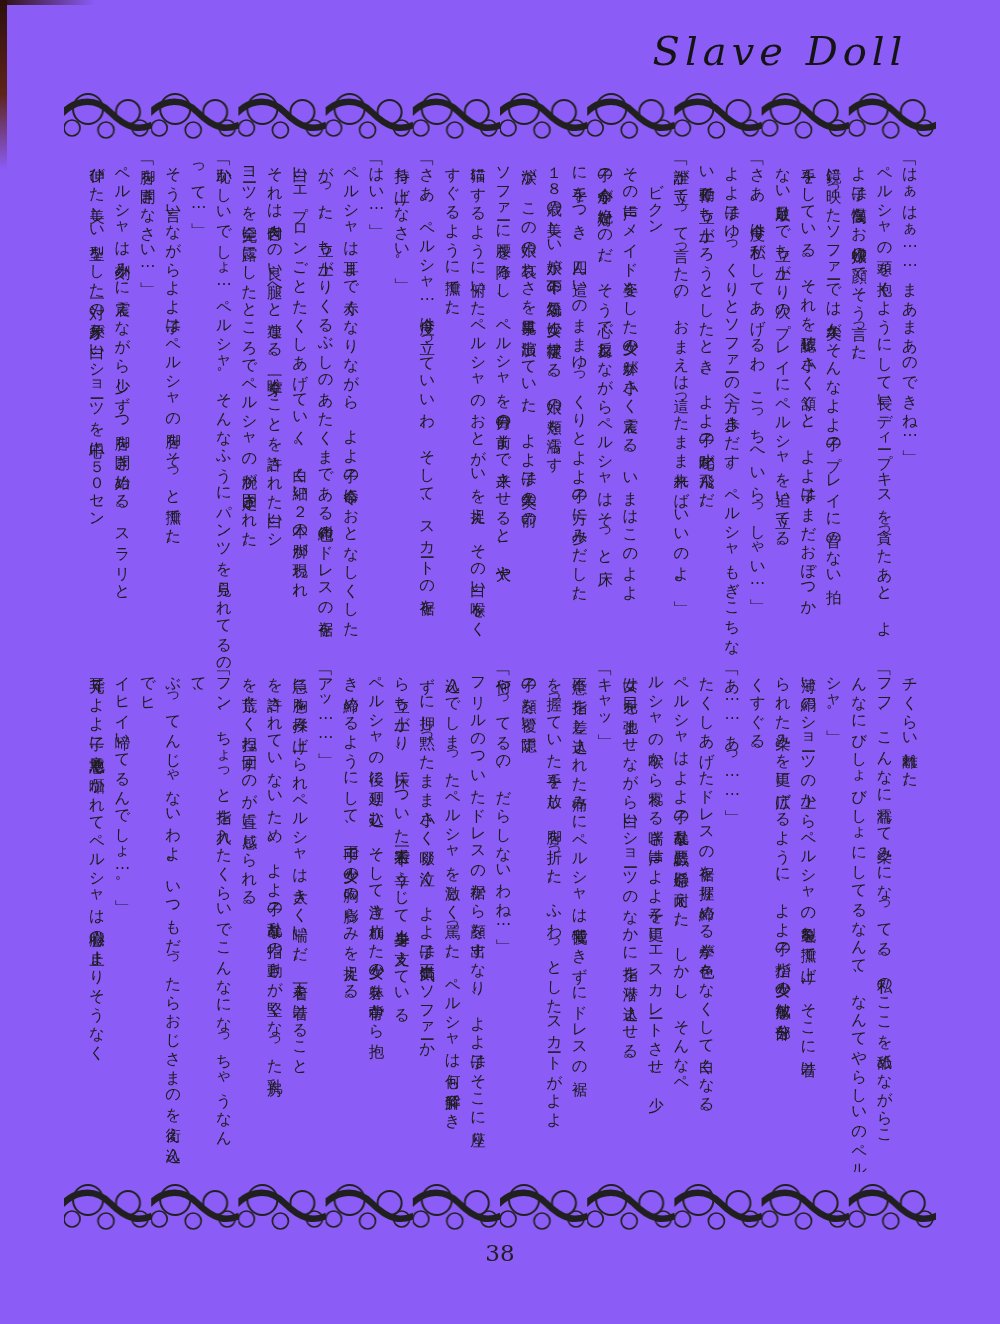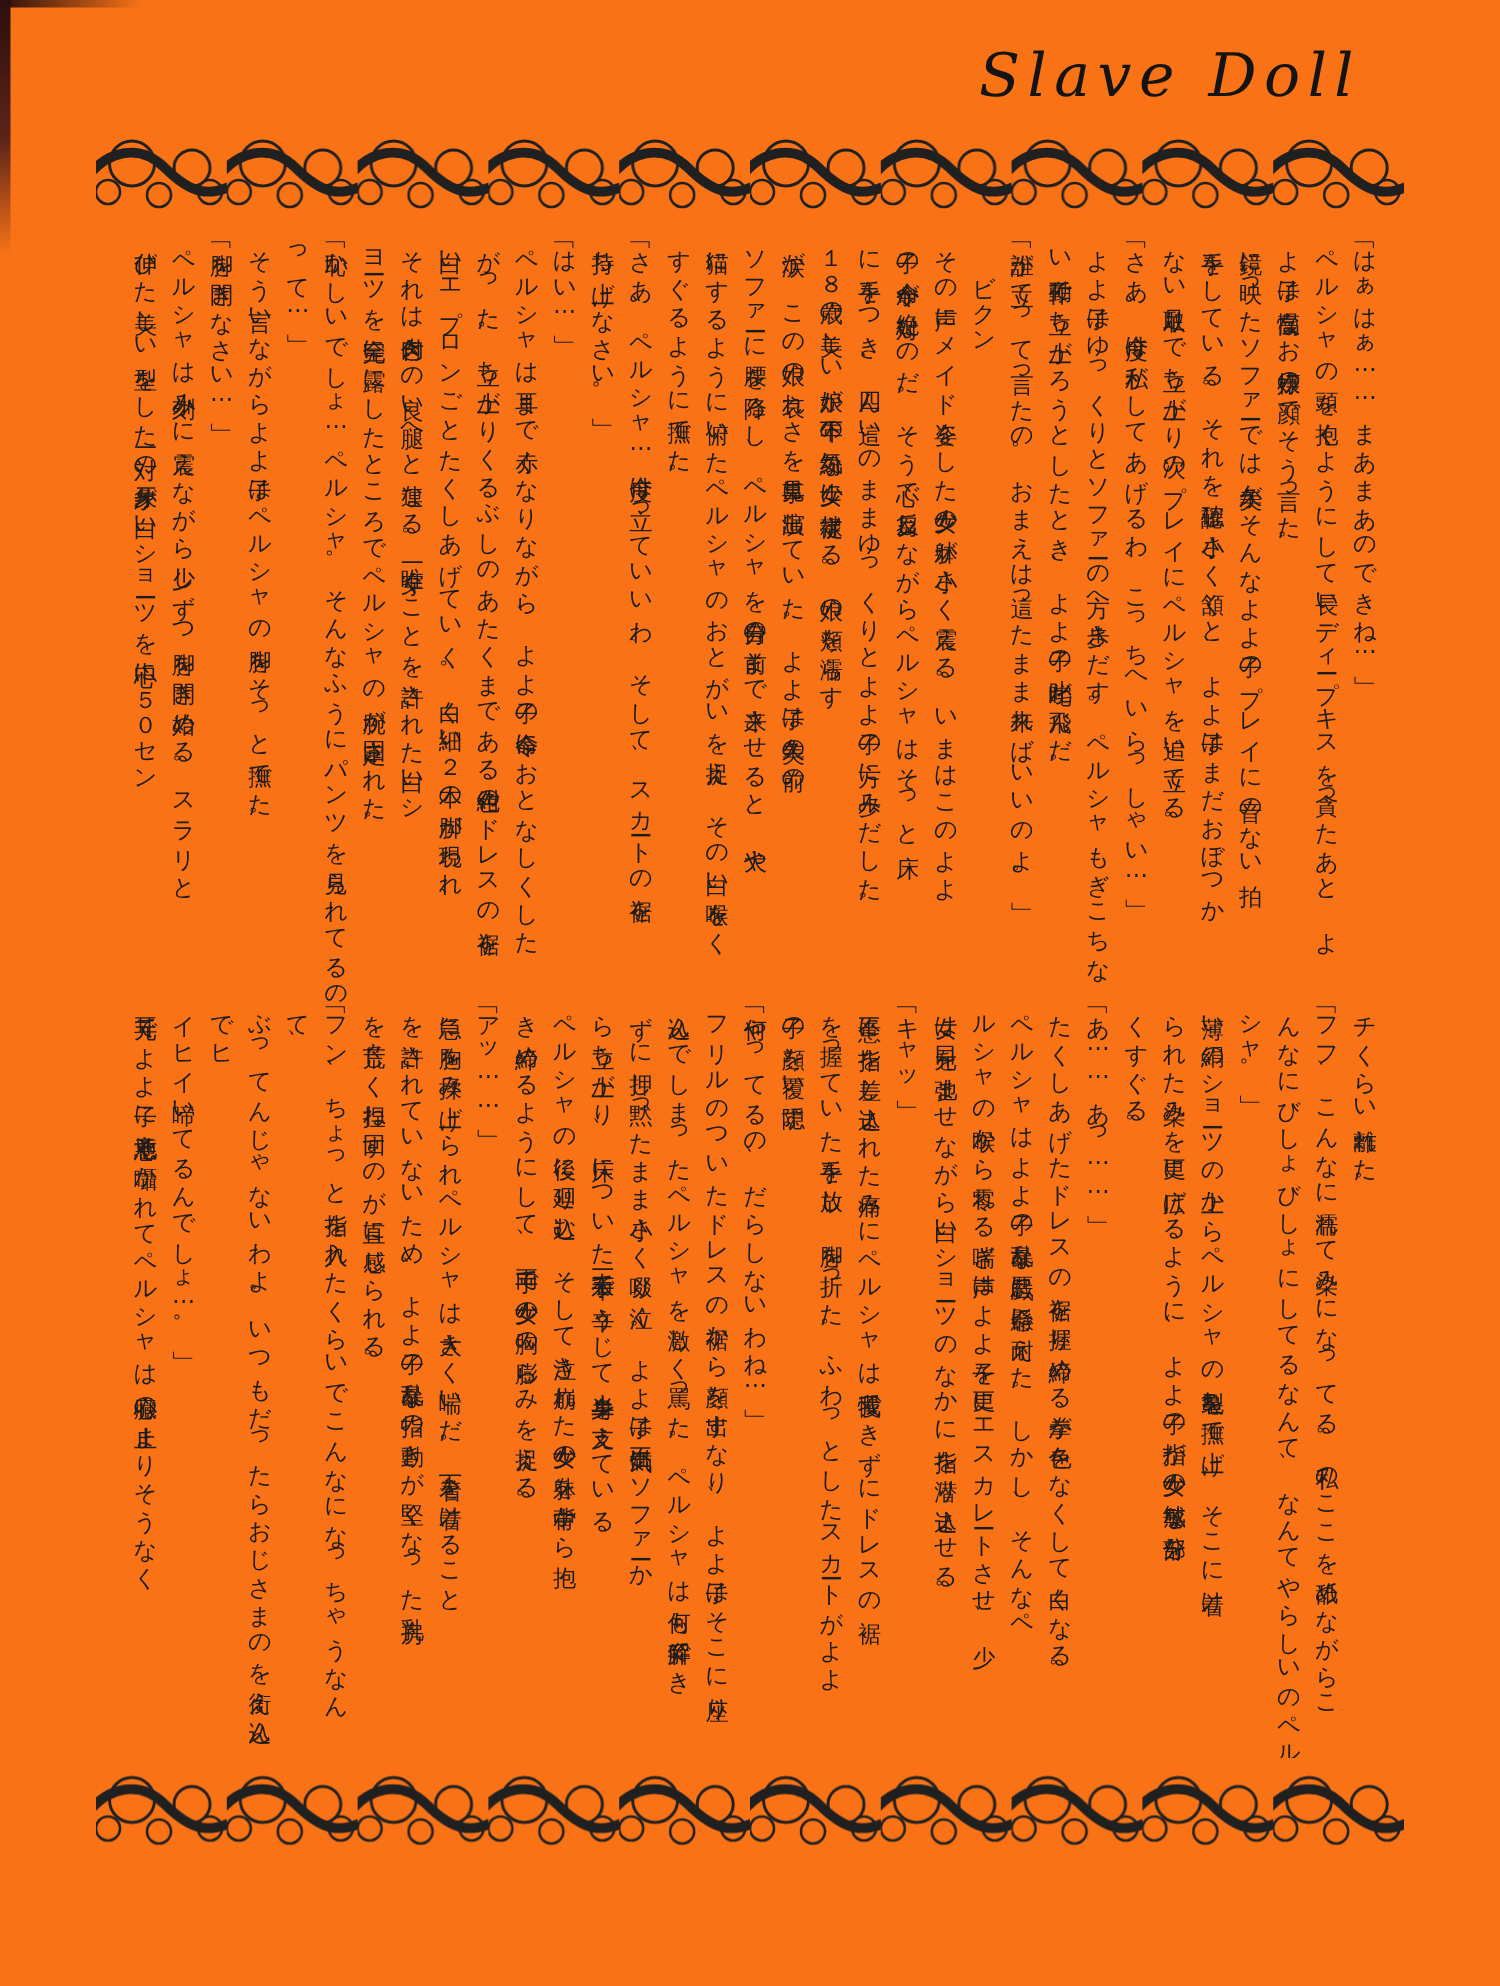"Slave Doll" .page { background: #f97316 -> #8b5cf6 }
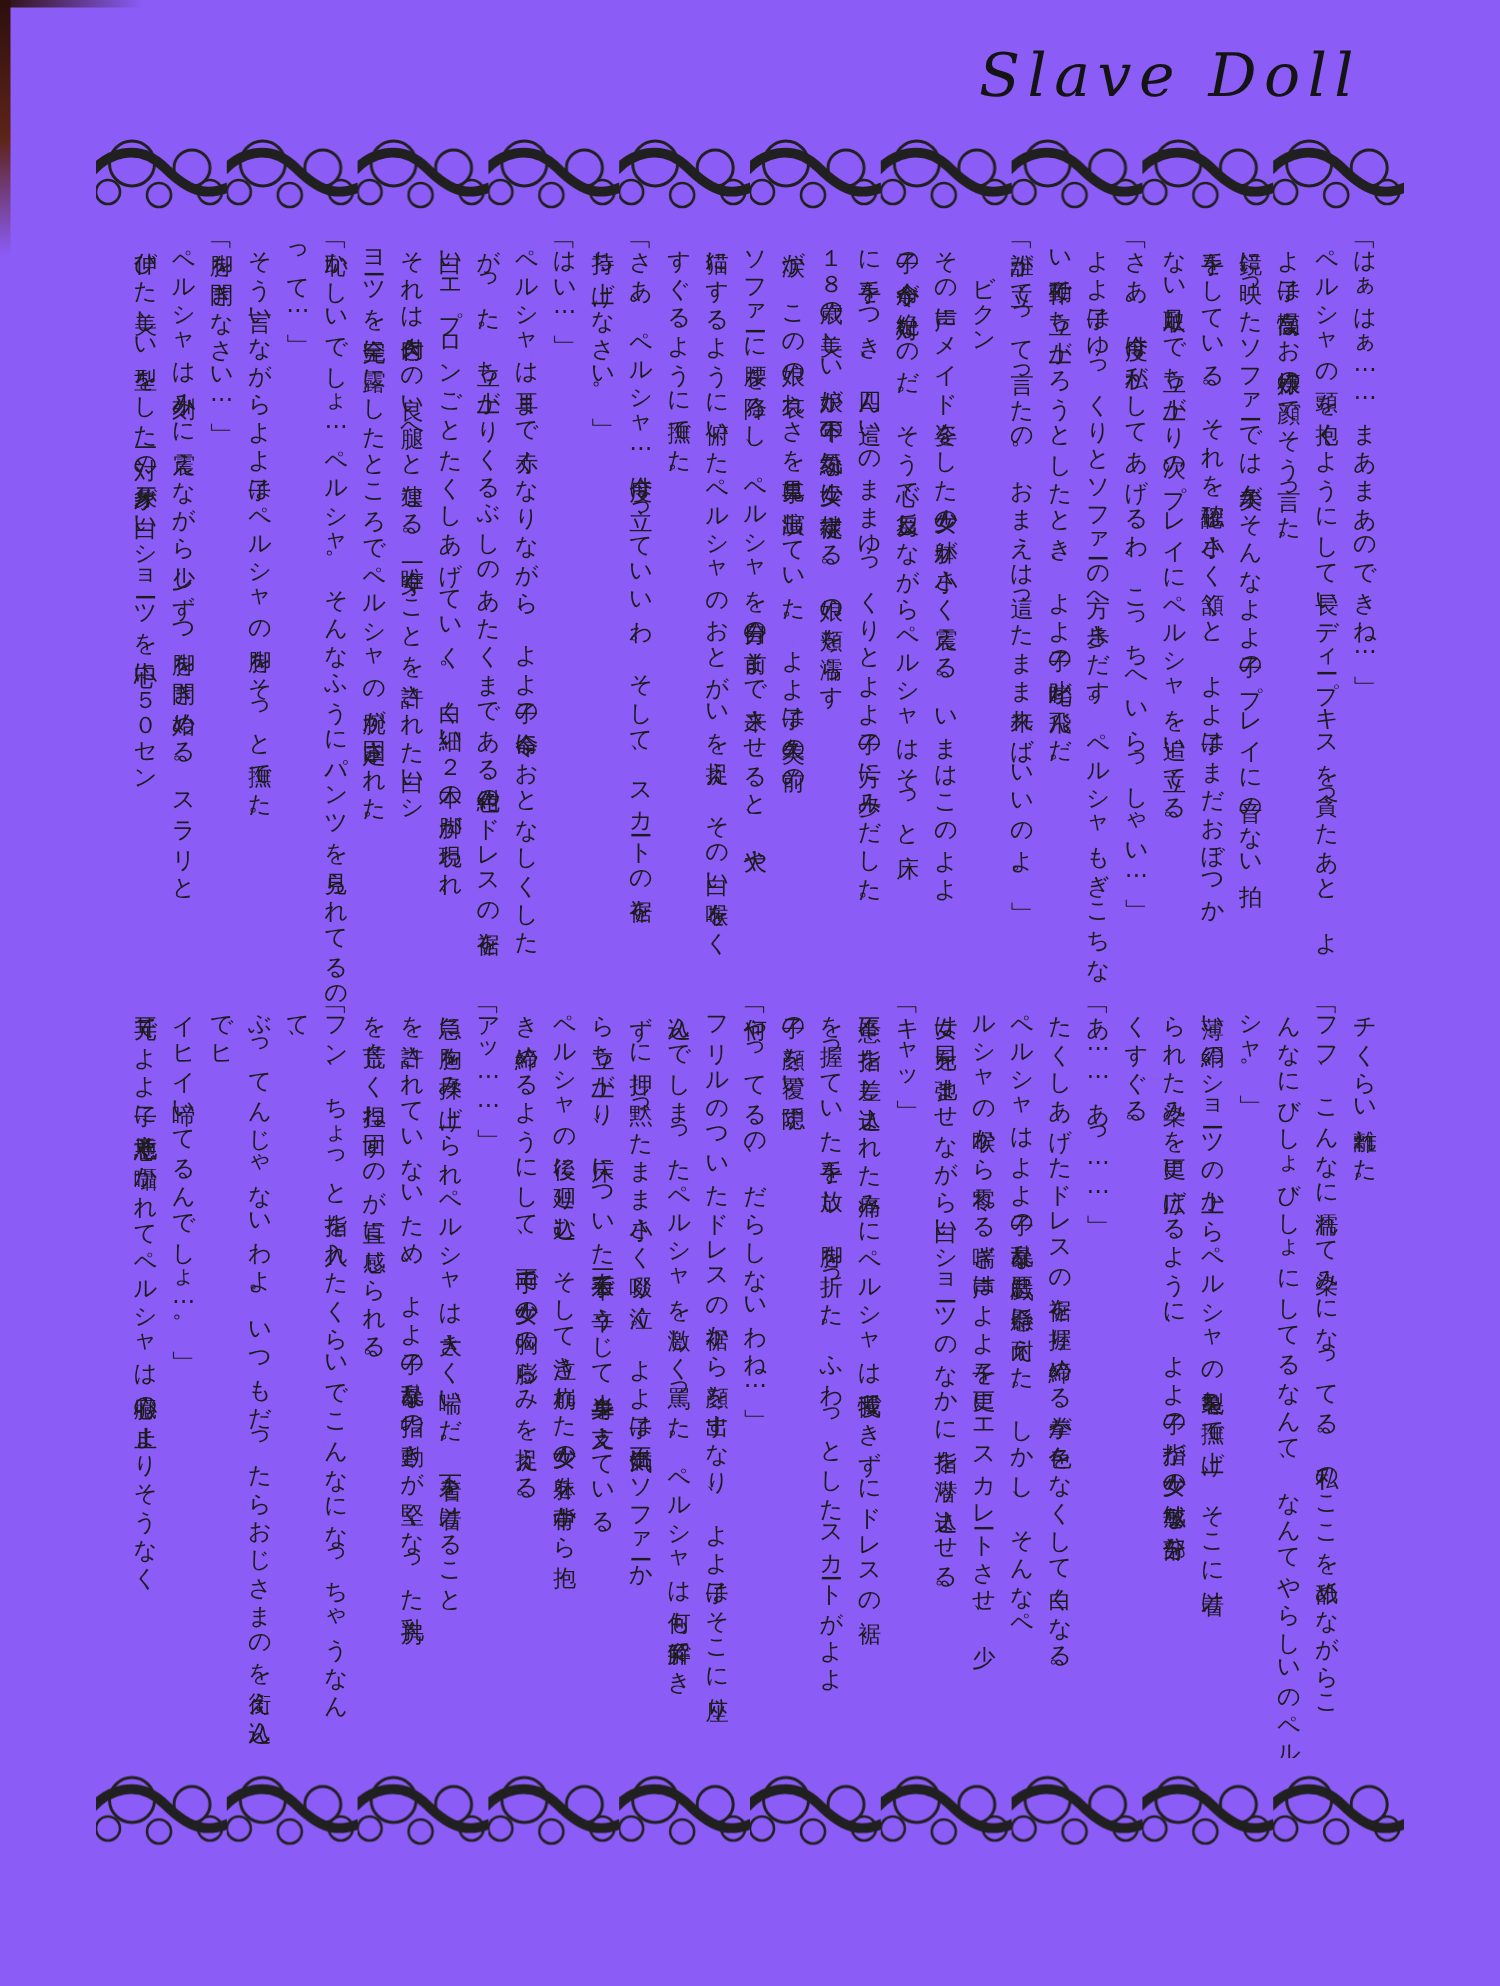"38" div.page-number { html: none -> <div>38</div> }
